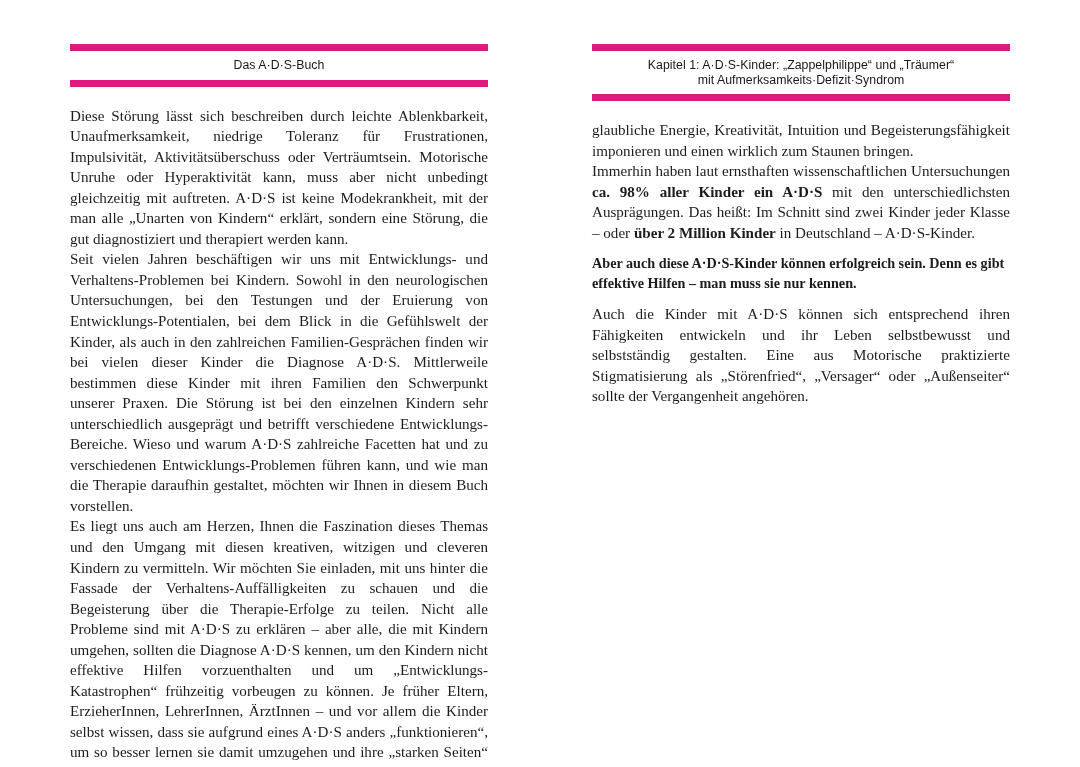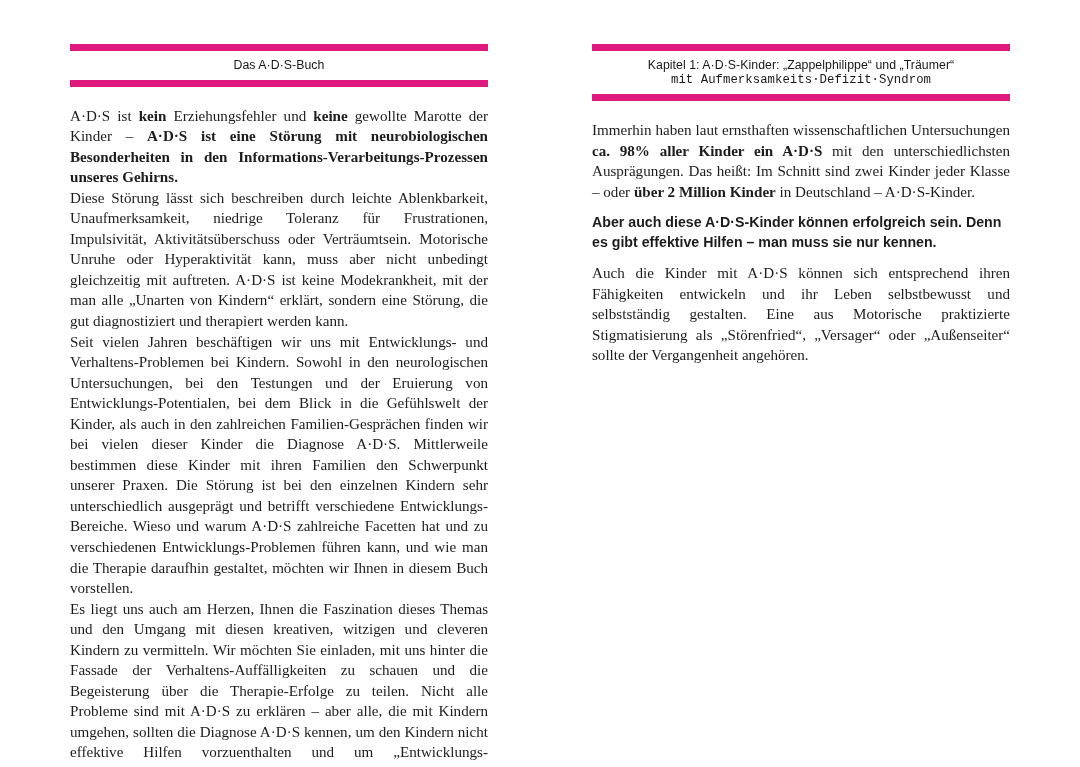"mit Aufmerksamkeits·Defizit·Syndrom" .running-head .hl2 { font-family: Liberation Mono, monospace -> none }
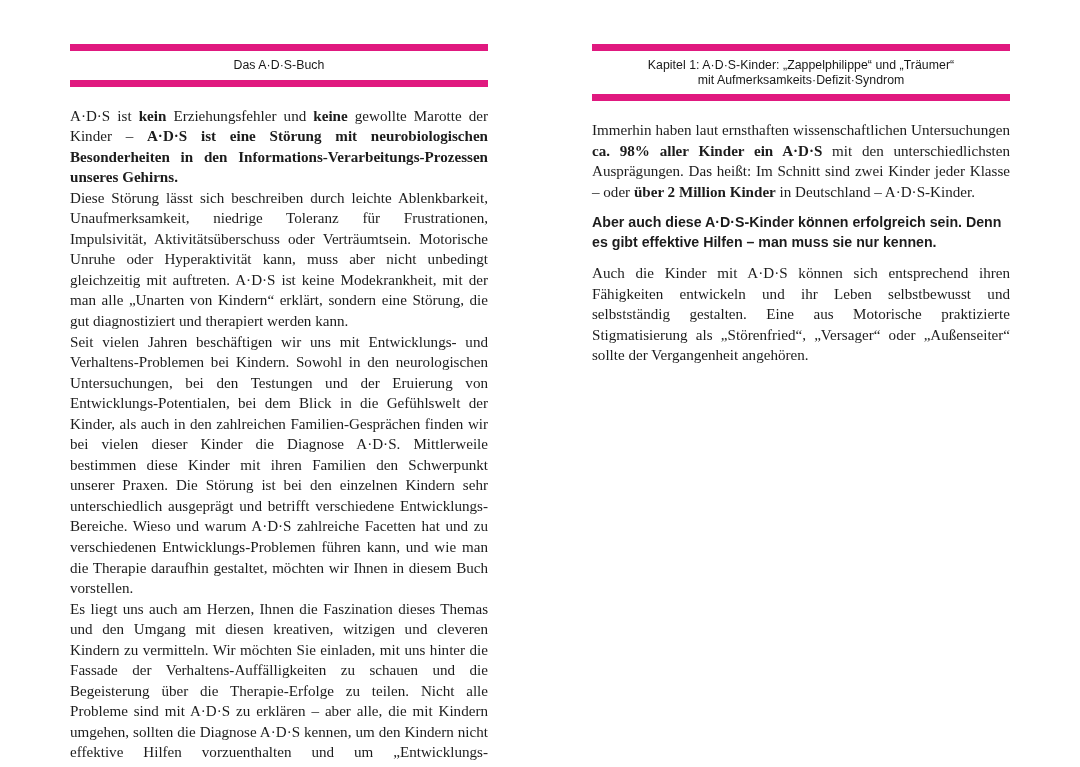"A·D·S ist kein Erziehungsfehler und" p { html: <p>A·D·S ist <b>kein</b> Erziehungsfehler und <b>keine</b> gewollte Marotte der Kinder – <b>A·D·S ist eine Störung mit neurobiologischen Besonderheiten in den Informations-Verarbeitungs-Prozessen unseres Gehirns.</b></p> -> none }
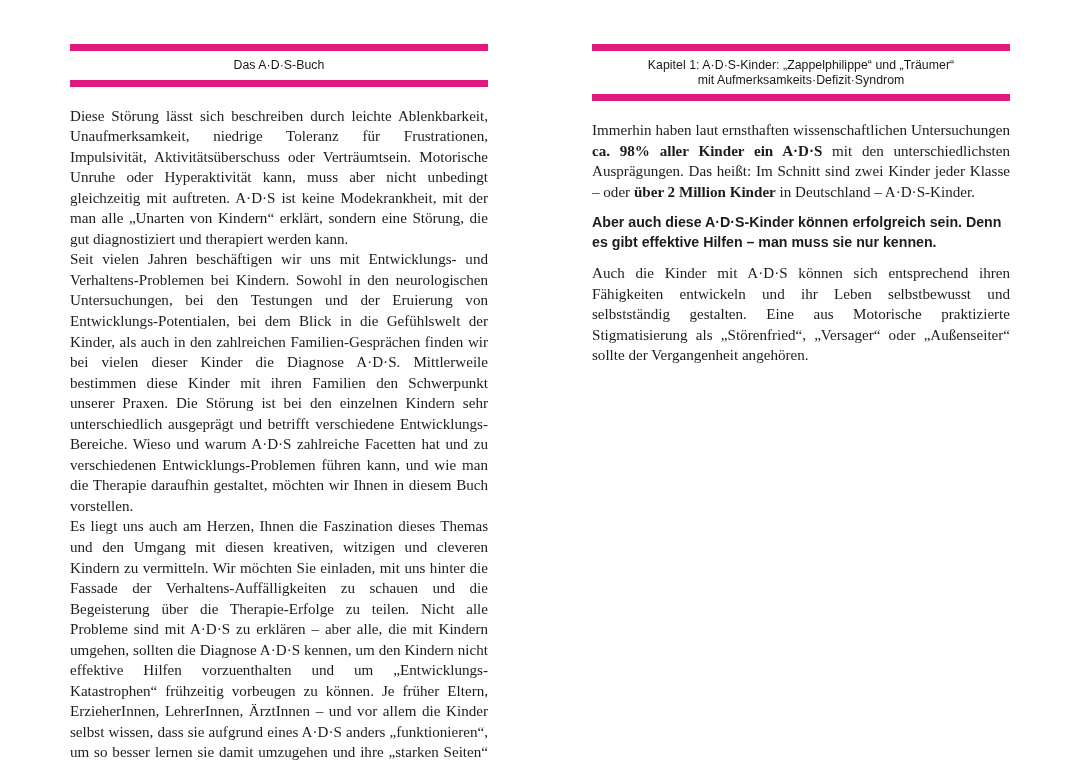"glaubliche Energie, Kreativität," p { html: none -> <p>glaubliche Energie, Kreativität, Intuition und Begeisterungsfähigkeit imponieren und einen wirklich zum Staunen bringen.</p> }
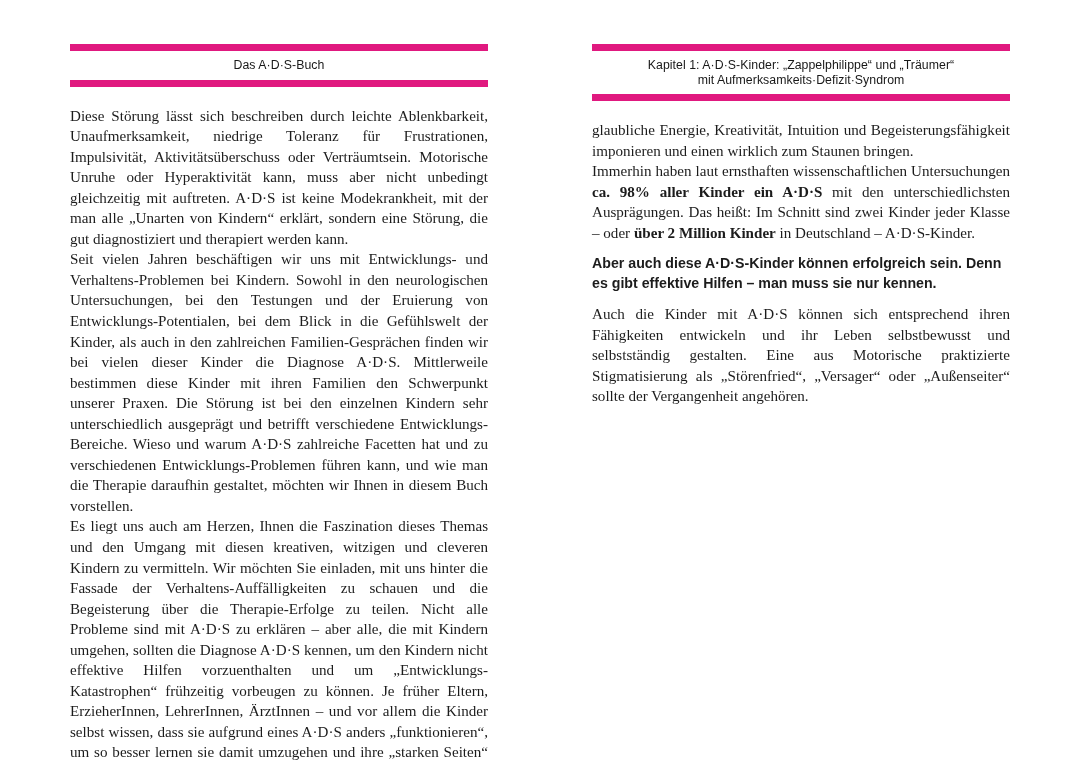"Aber auch diese A·D·S-Kinder können" p.sans-bold { font-family: Liberation Sans, sans-serif -> Liberation Serif, serif }
